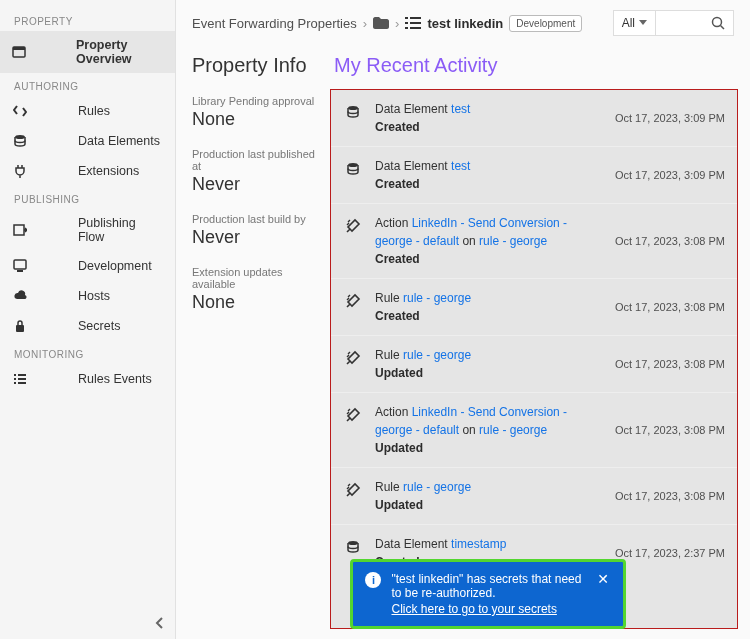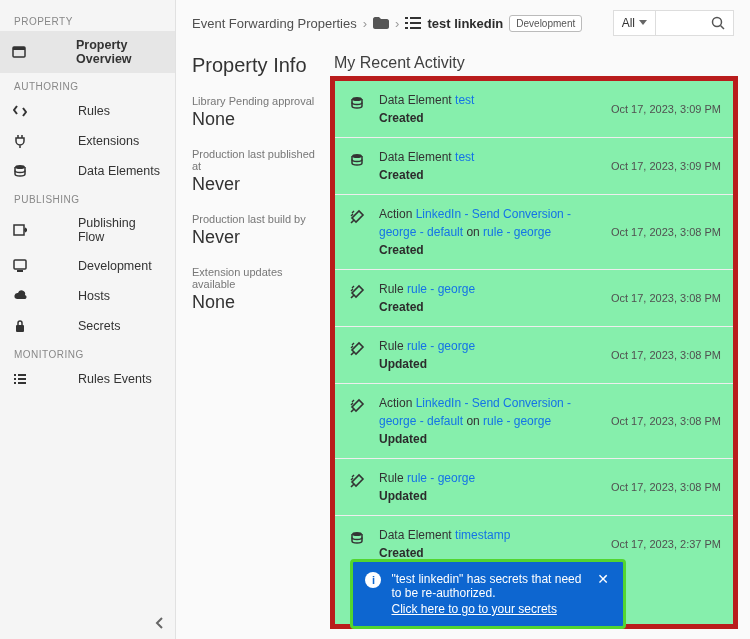"My Recent Activity" .col-activity h2 { color: #404040 -> #8b5cf6; font-size: 16px -> 20px; margin: 4px 0 4px 4px -> 4px 0 12px 4px }
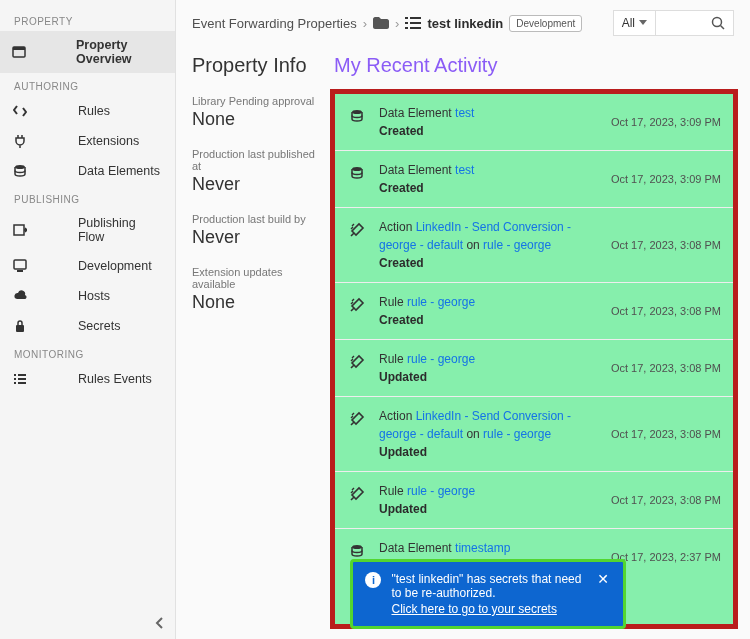"Data Element test" .activity-list { background: #86efac -> #e5e5e5; border: 5px solid #b91c1c -> 1px solid #b91c1c }
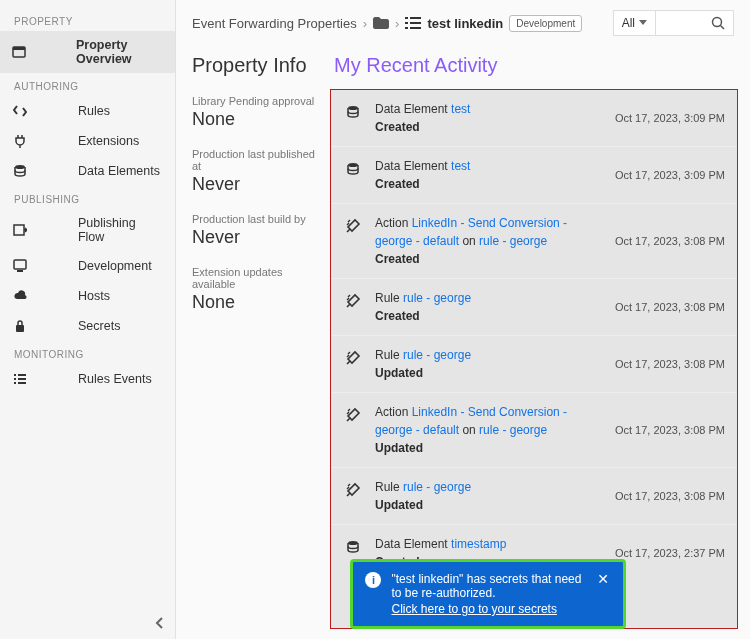"Extensions" div.sidebar-item { order: before "Data Elements" -> after "Data Elements" }
